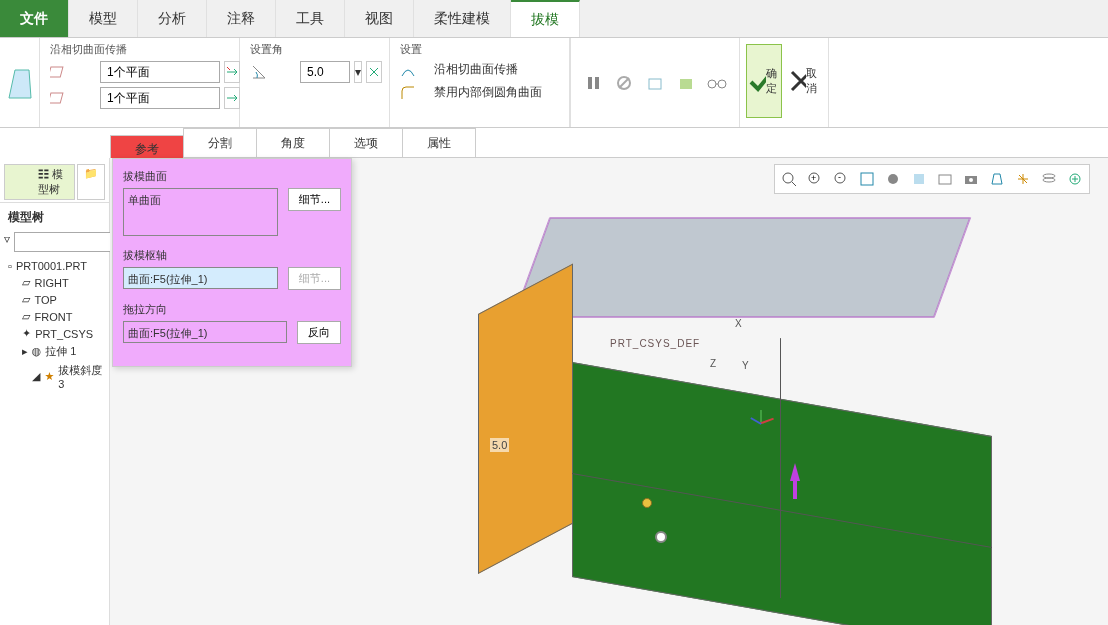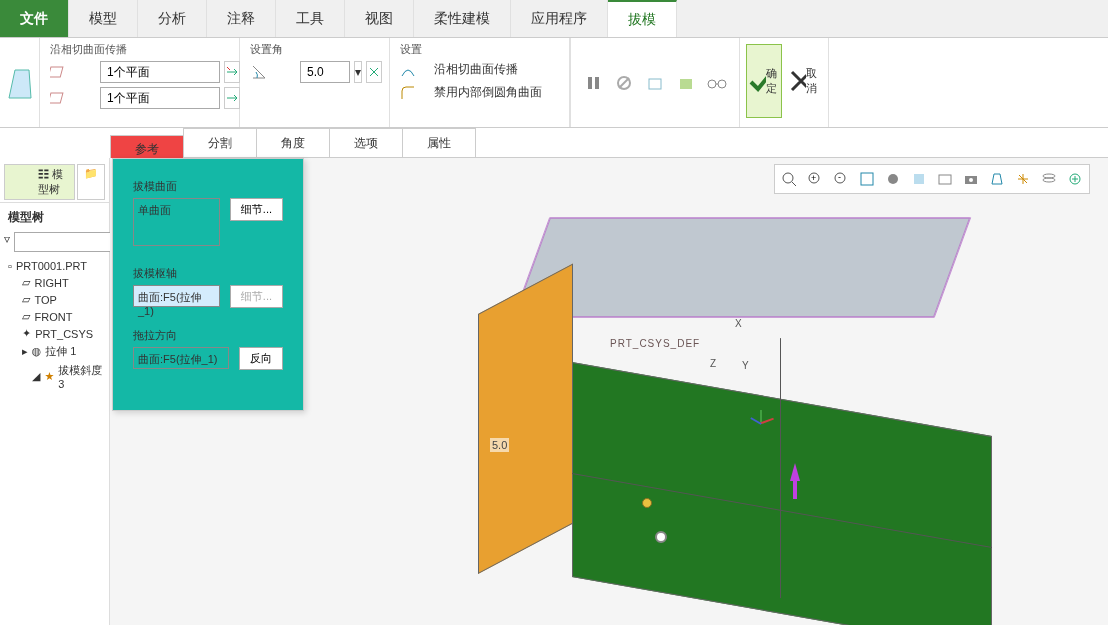"应用程序" div.menu-item { html: <div>应用程序</div> -> none }
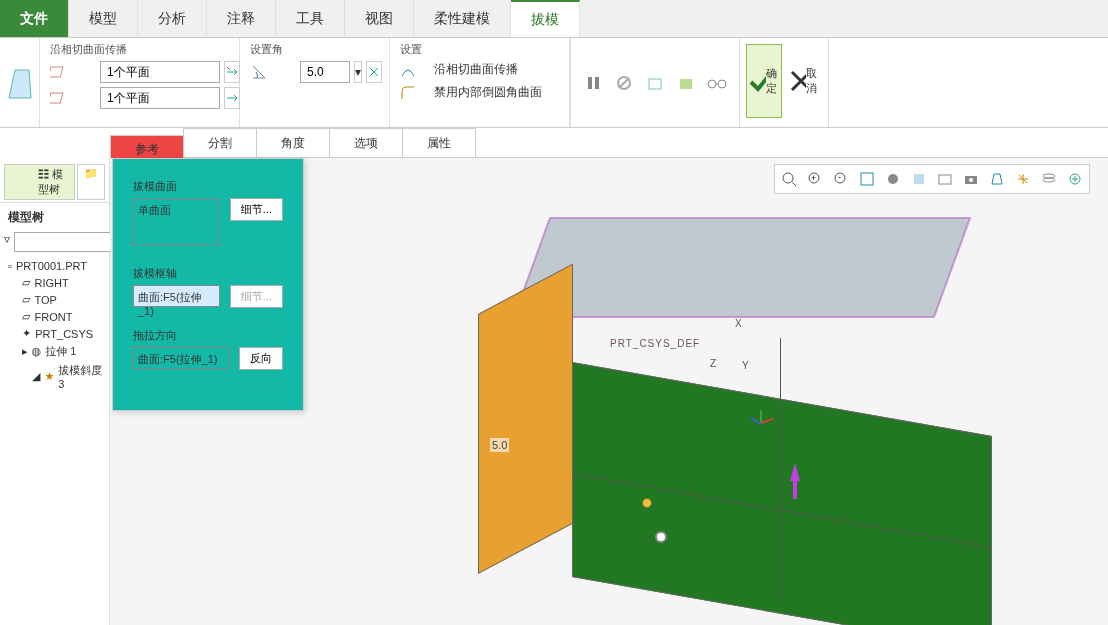"拔模曲面" .ref-panel { background: #14b8a6 -> #f0abfc; padding: 20px -> 10px; width: 192px -> 240px }
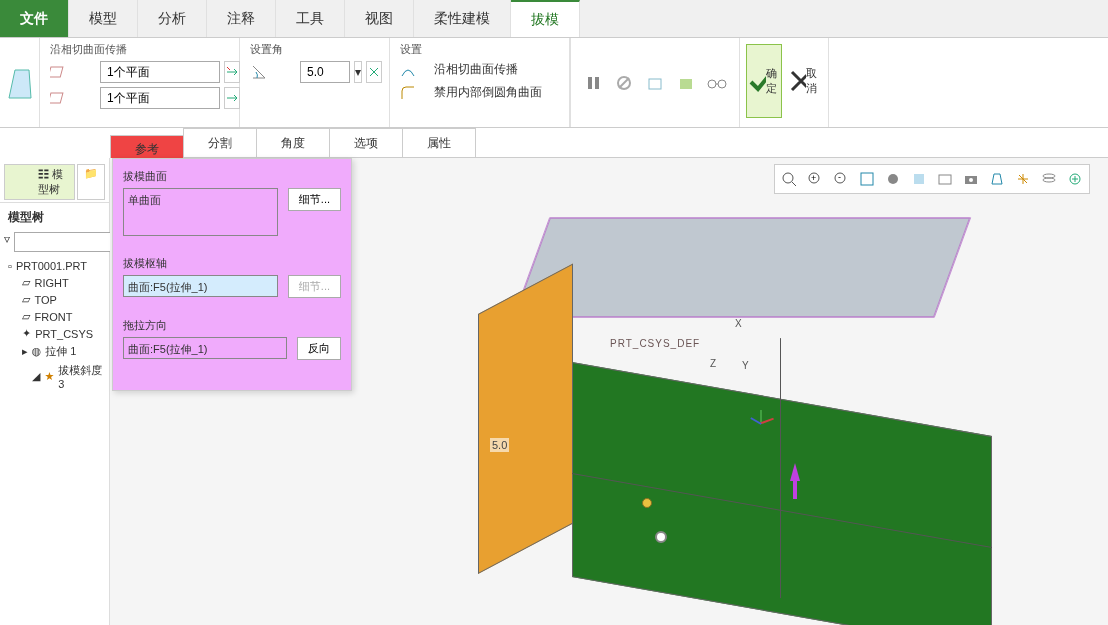"单曲面" .ref-row { margin-bottom: 20px -> 12px }
